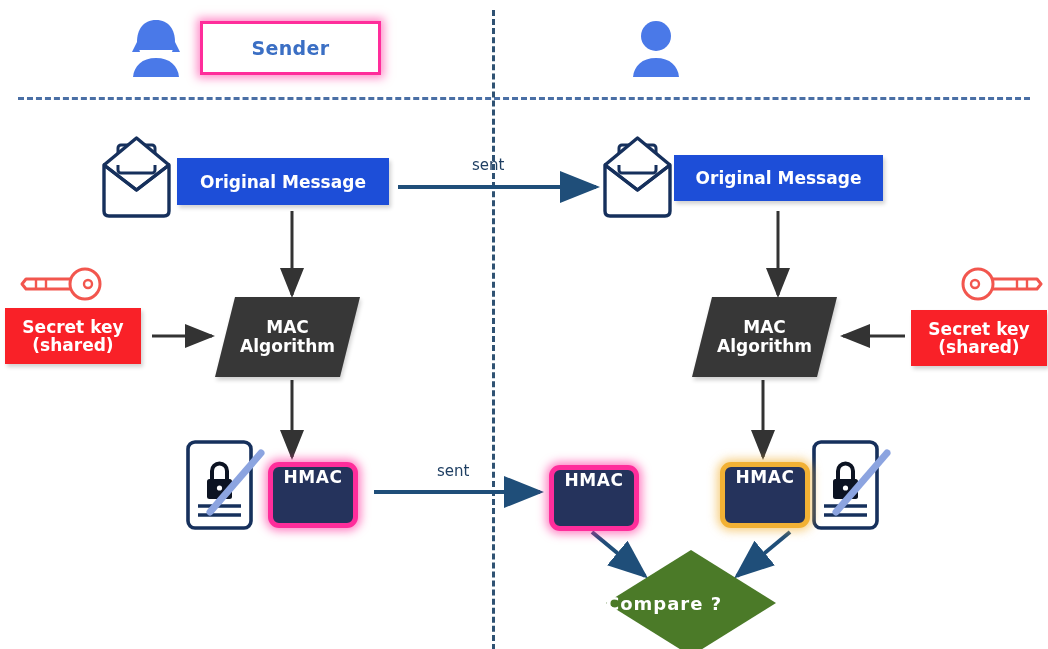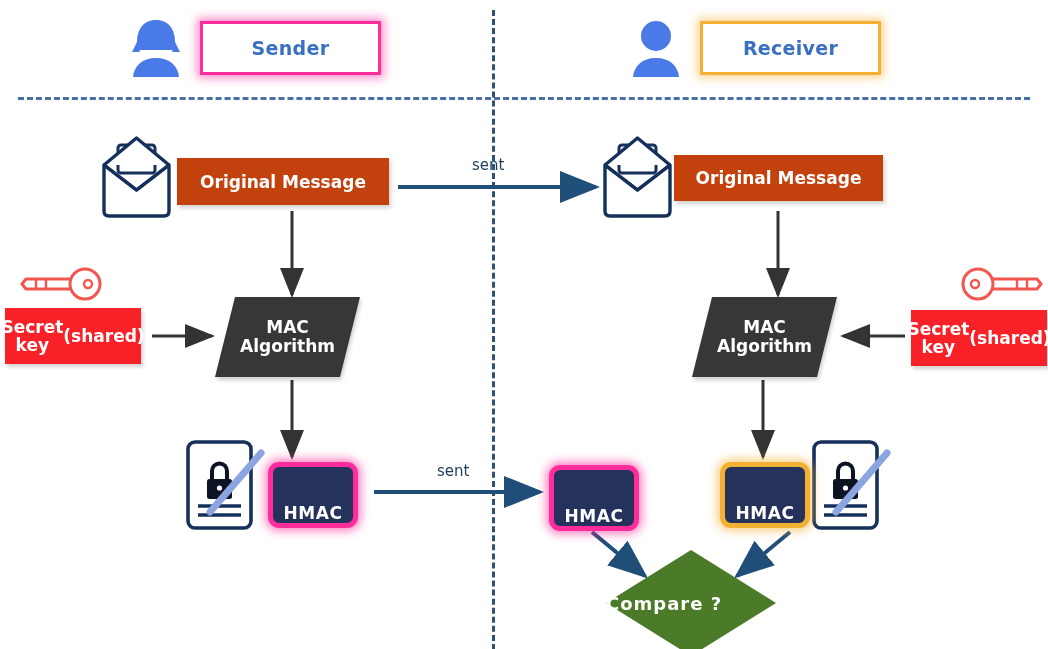"Receiver" div.role-box { html: <div> <span>Receiver</span> </div> -> none }
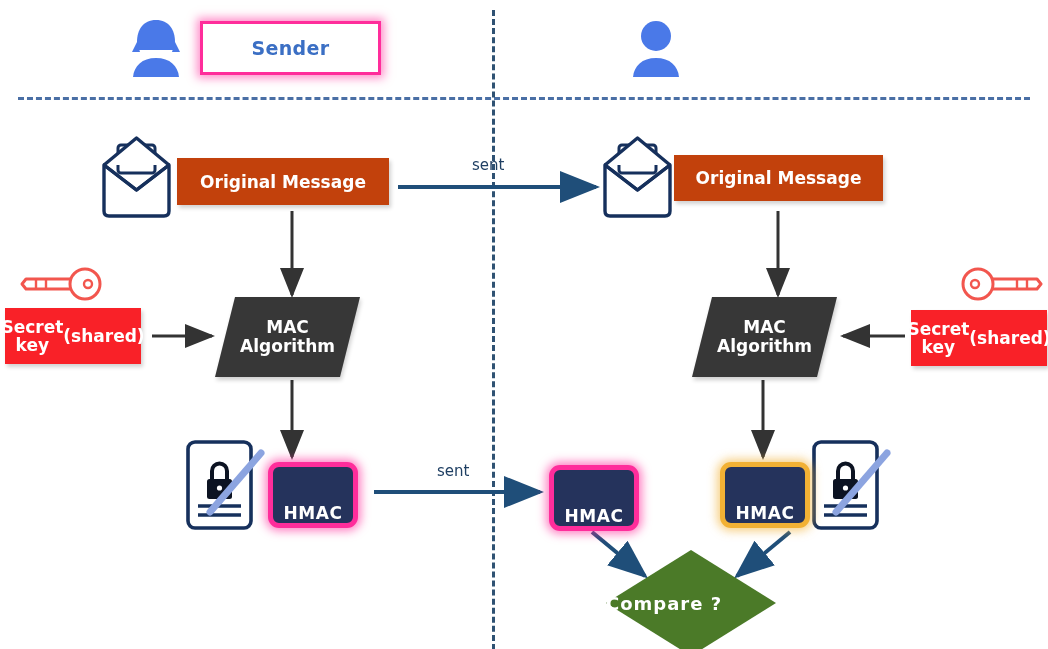"Original Message" .msg-box { background: #c2410c -> #1d4ed8 }
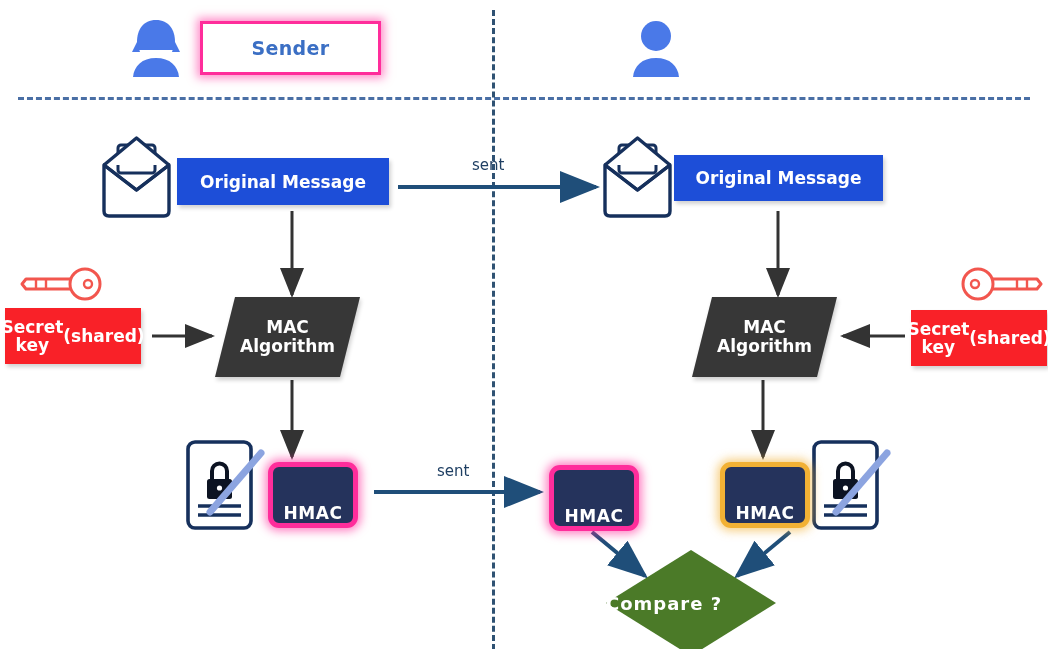"Secret key" .key-box { flex-direction: none -> column }
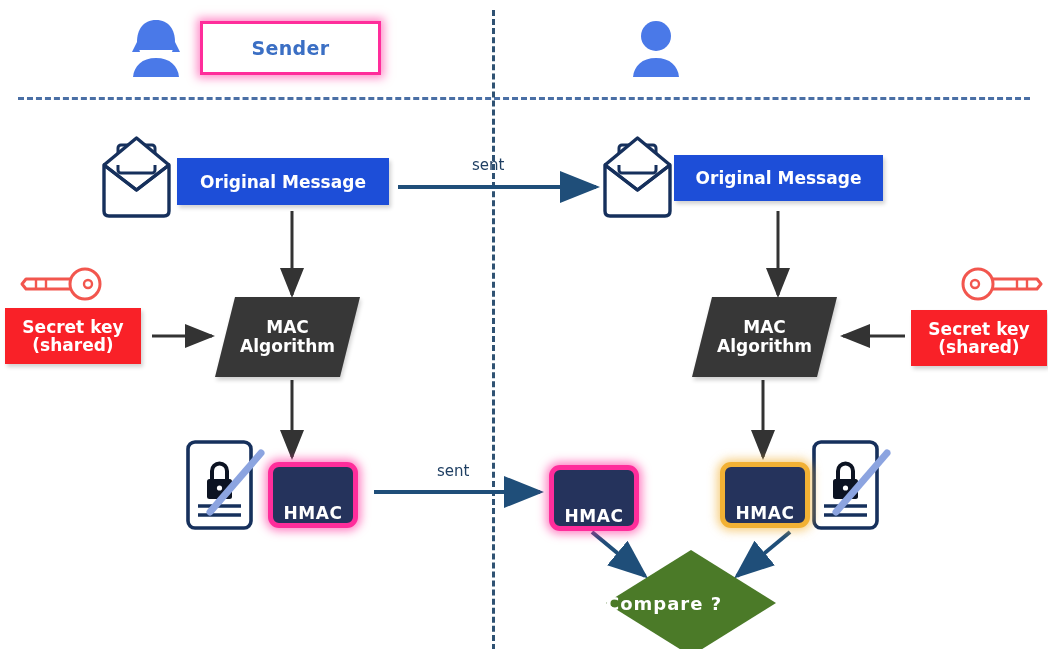"HMAC" .hmac { align-items: flex-end -> flex-start }
